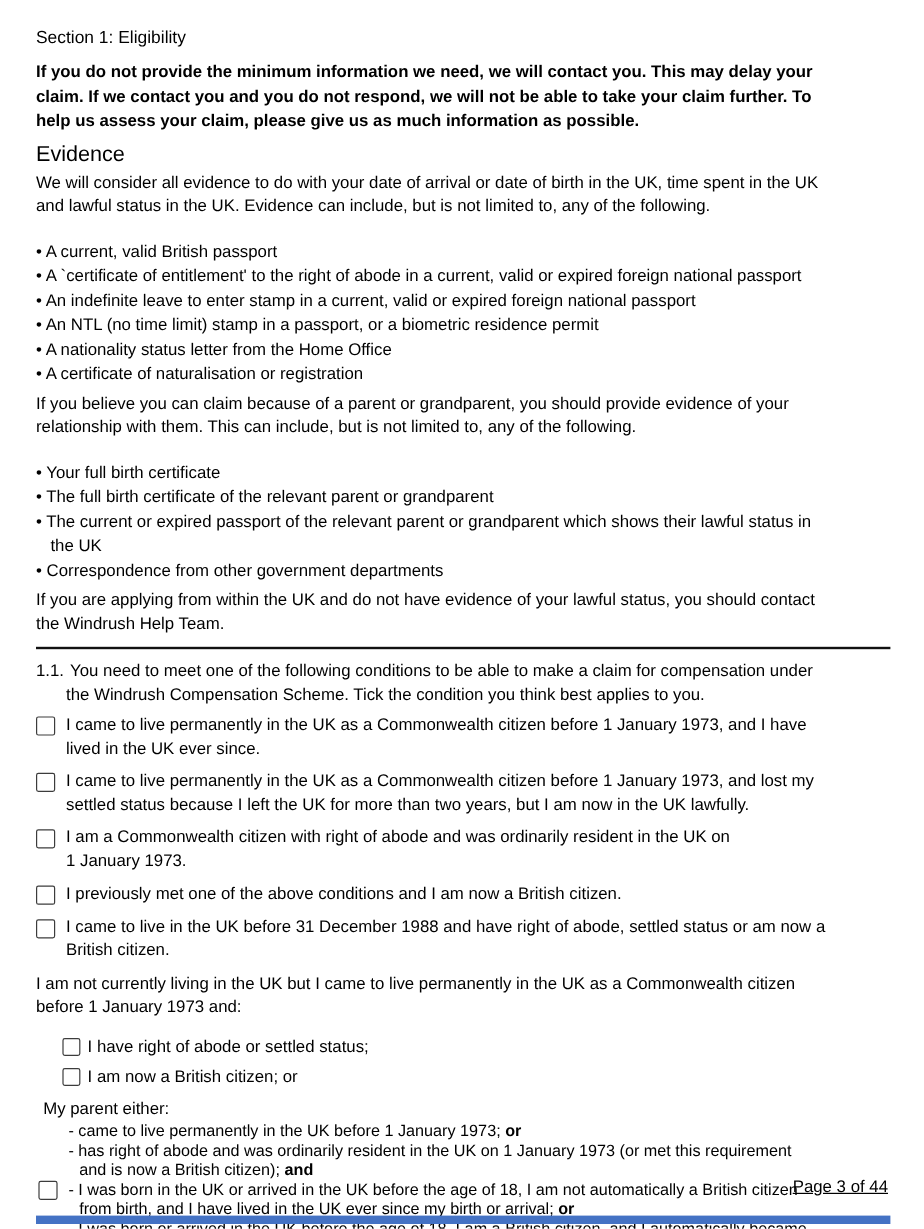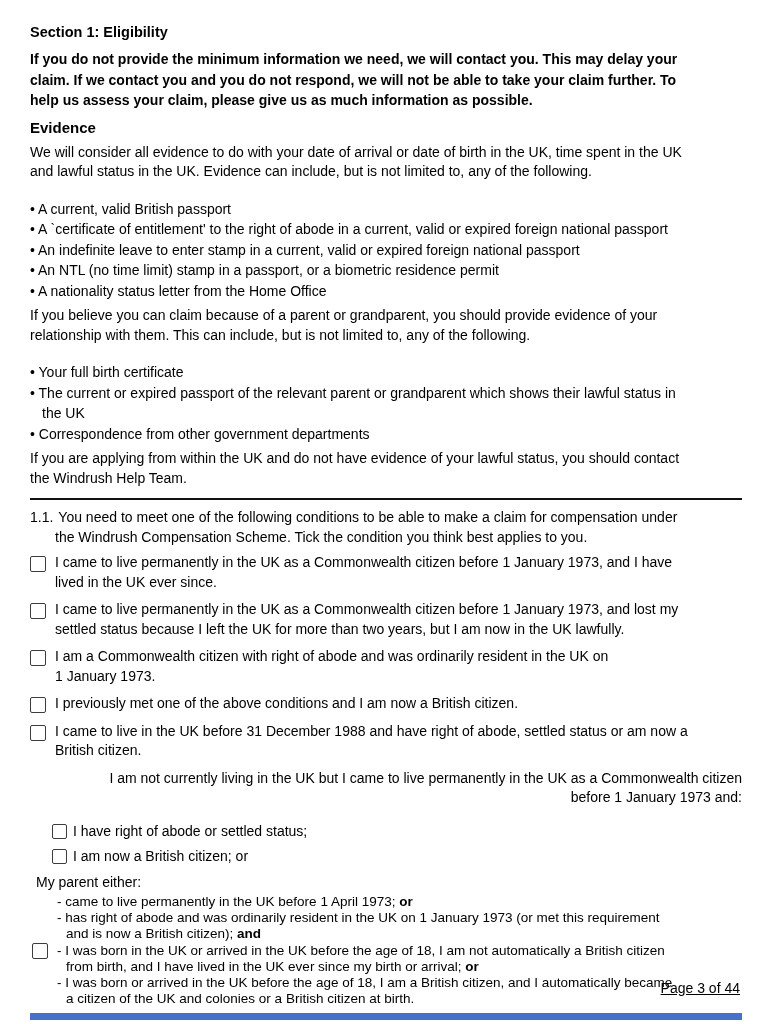"Section 1: Eligibility" h1.section-title { font-weight: bold -> normal }
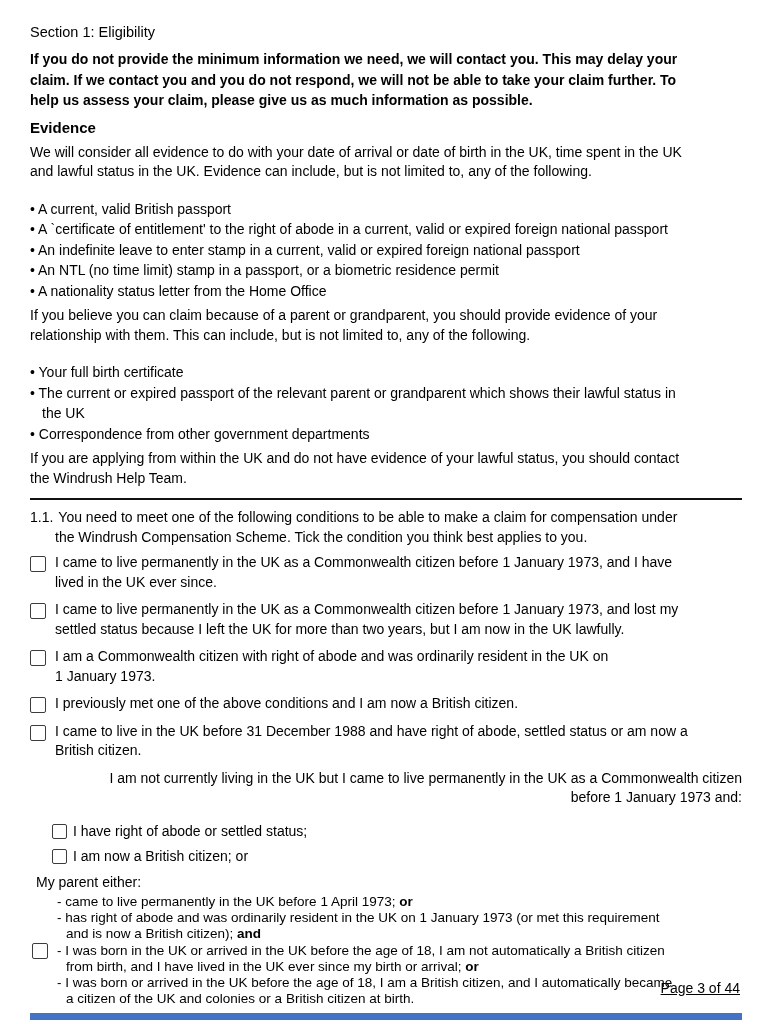"Evidence" h2.evidence-heading { font-size: 15px -> 18px; font-weight: bold -> normal }
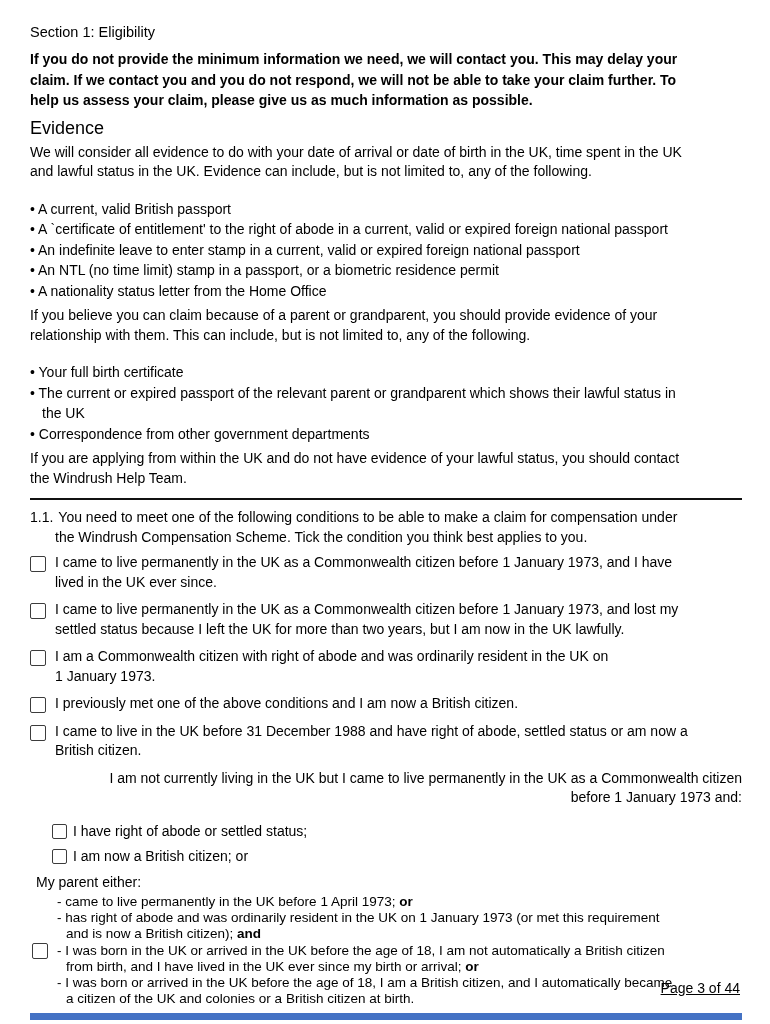"A certificate of naturalisation or" li.pre { html: none -> <li>A certificate of naturalisation or registration</li> }
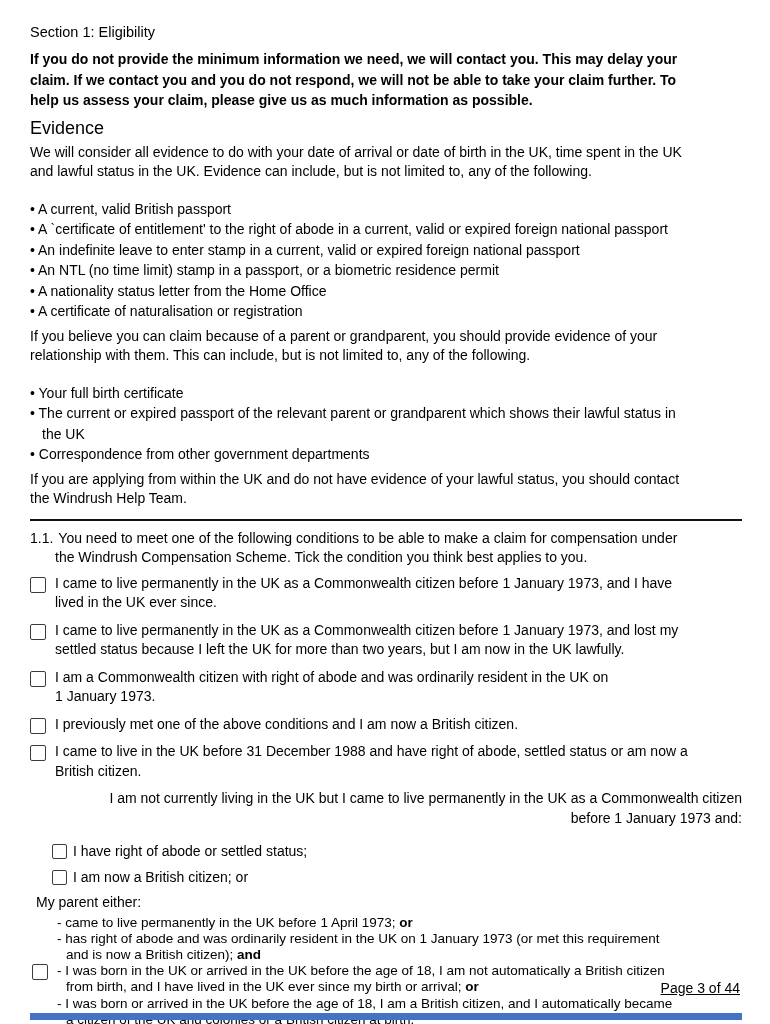"The full birth certificate of" li.pre { html: none -> <li>The full birth certificate of the relevant parent or grandparent</li> }
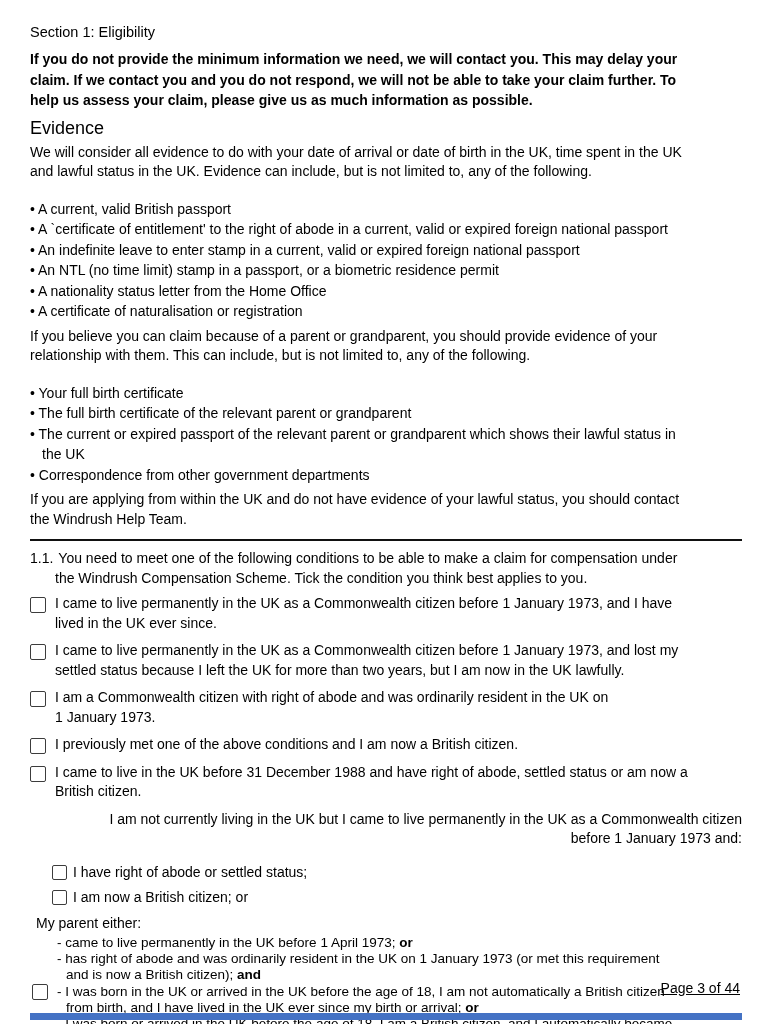"I am not currently living" p.overseas-intro { text-align: right -> none }
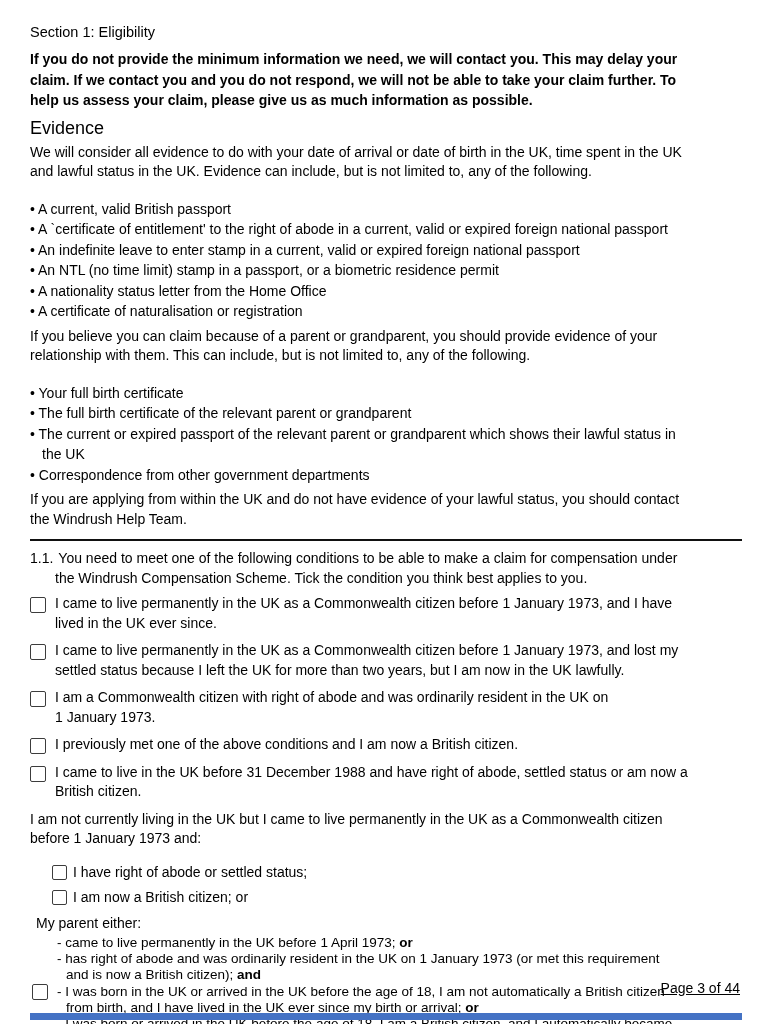"came to live permanently in" span.pre { text: April -> January }
